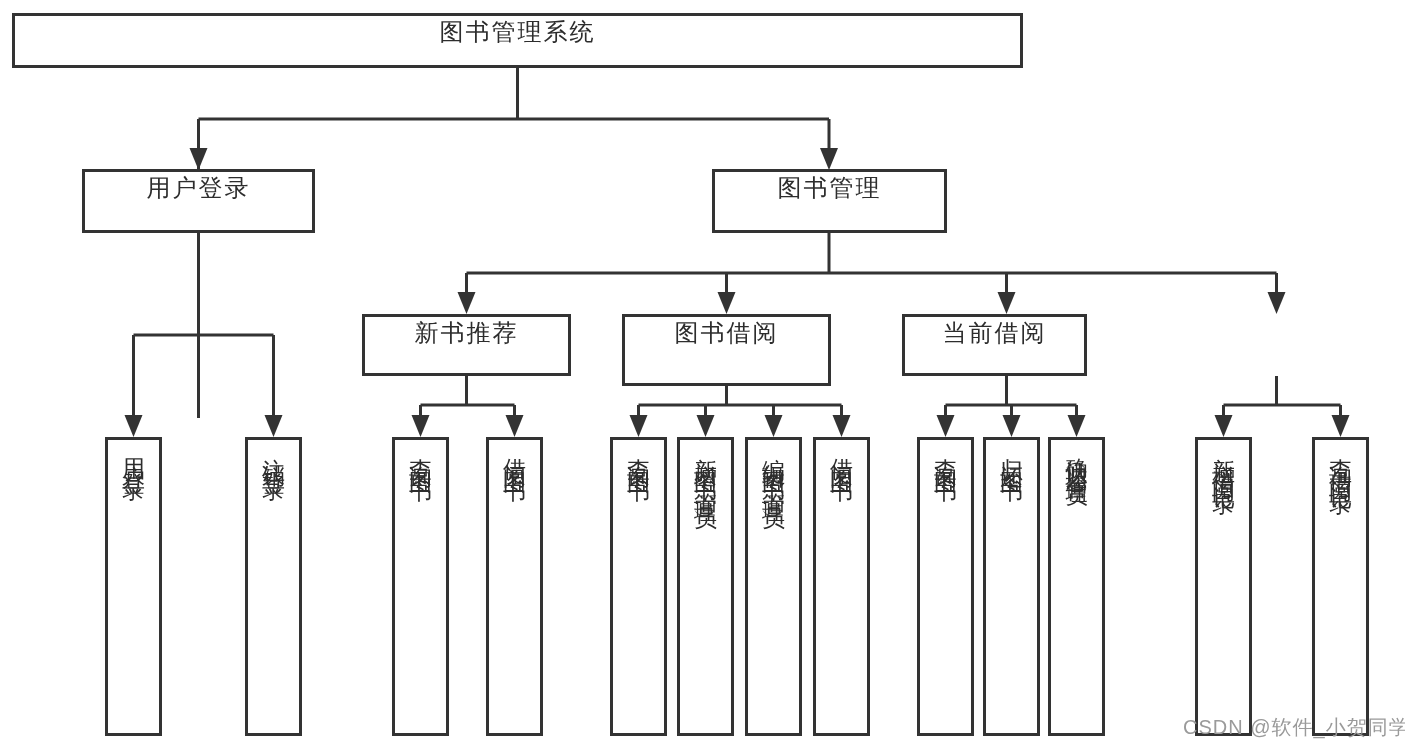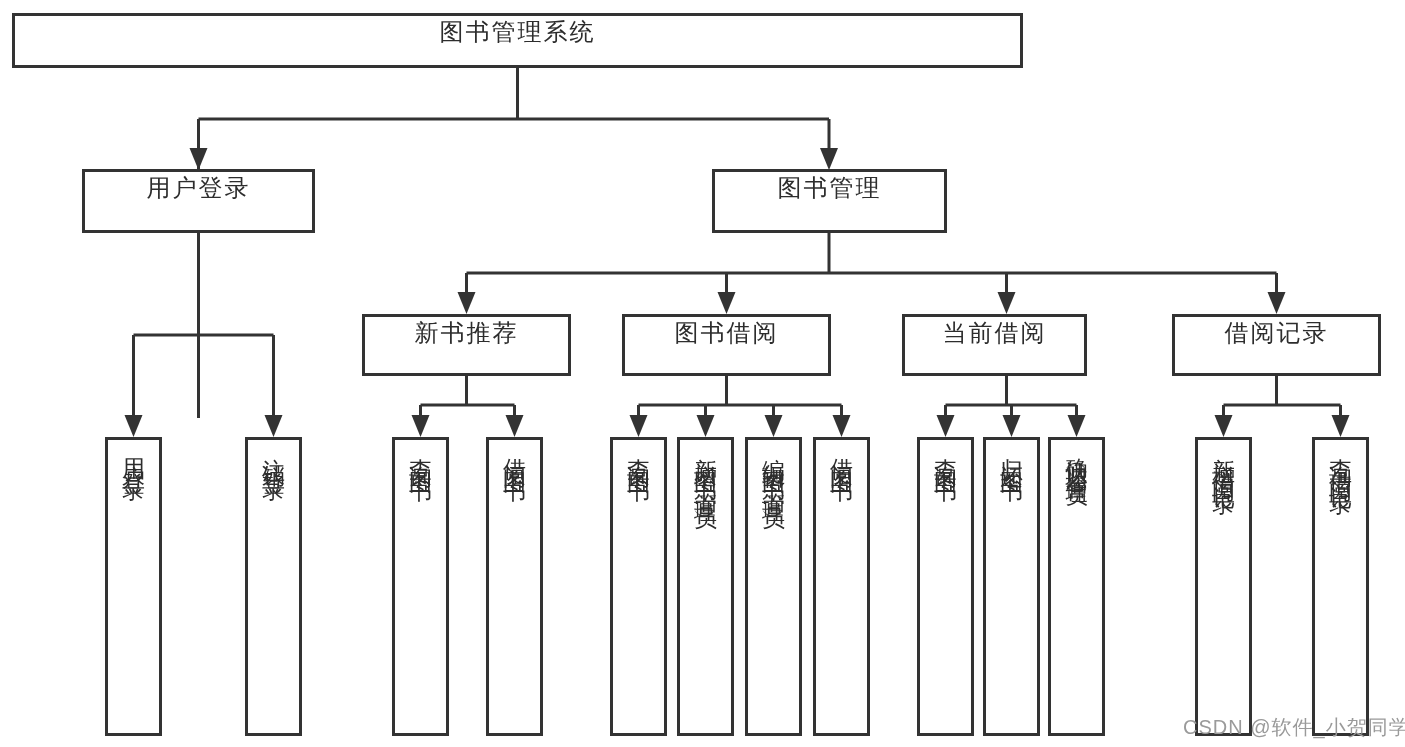"图书借阅" div.box { height: 62px -> 72px }
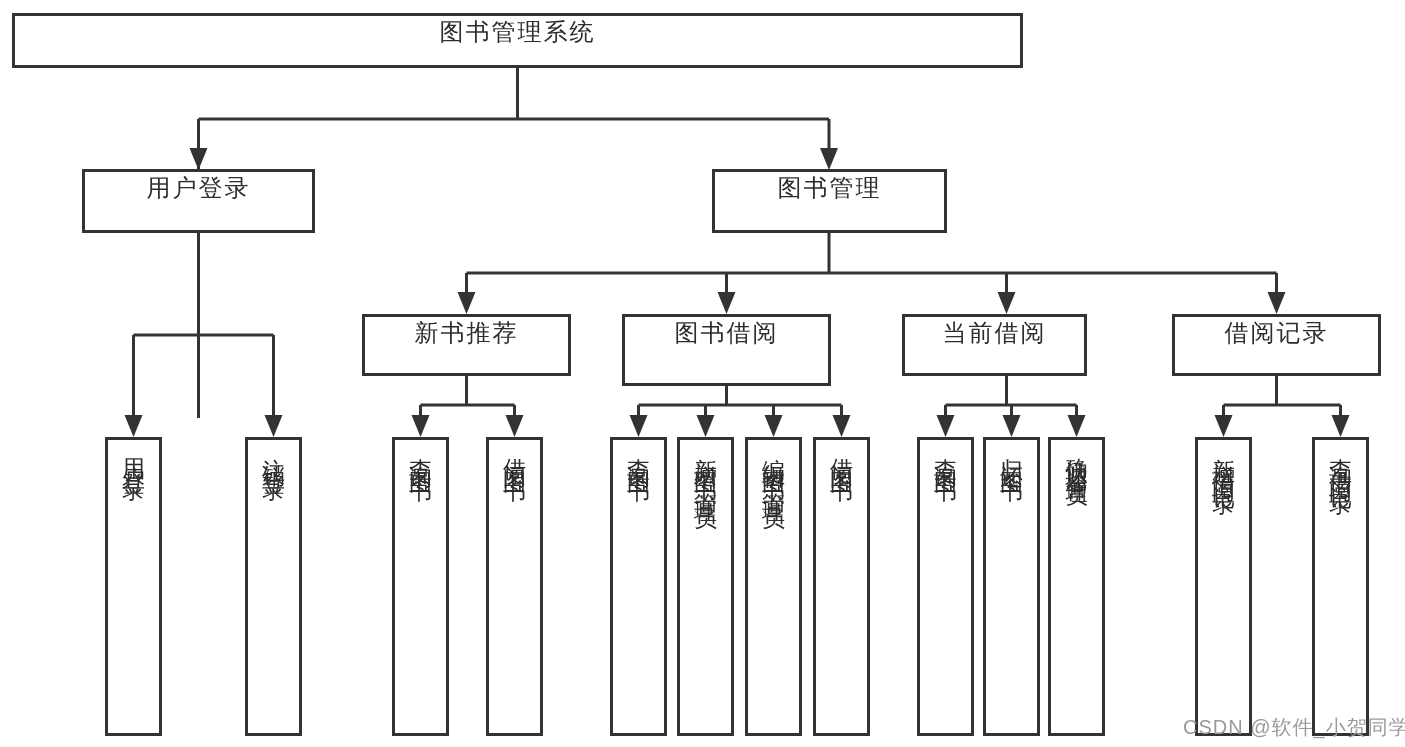"借阅记录" div.box { html: <div> <span>借阅记录</span> </div> -> none }
